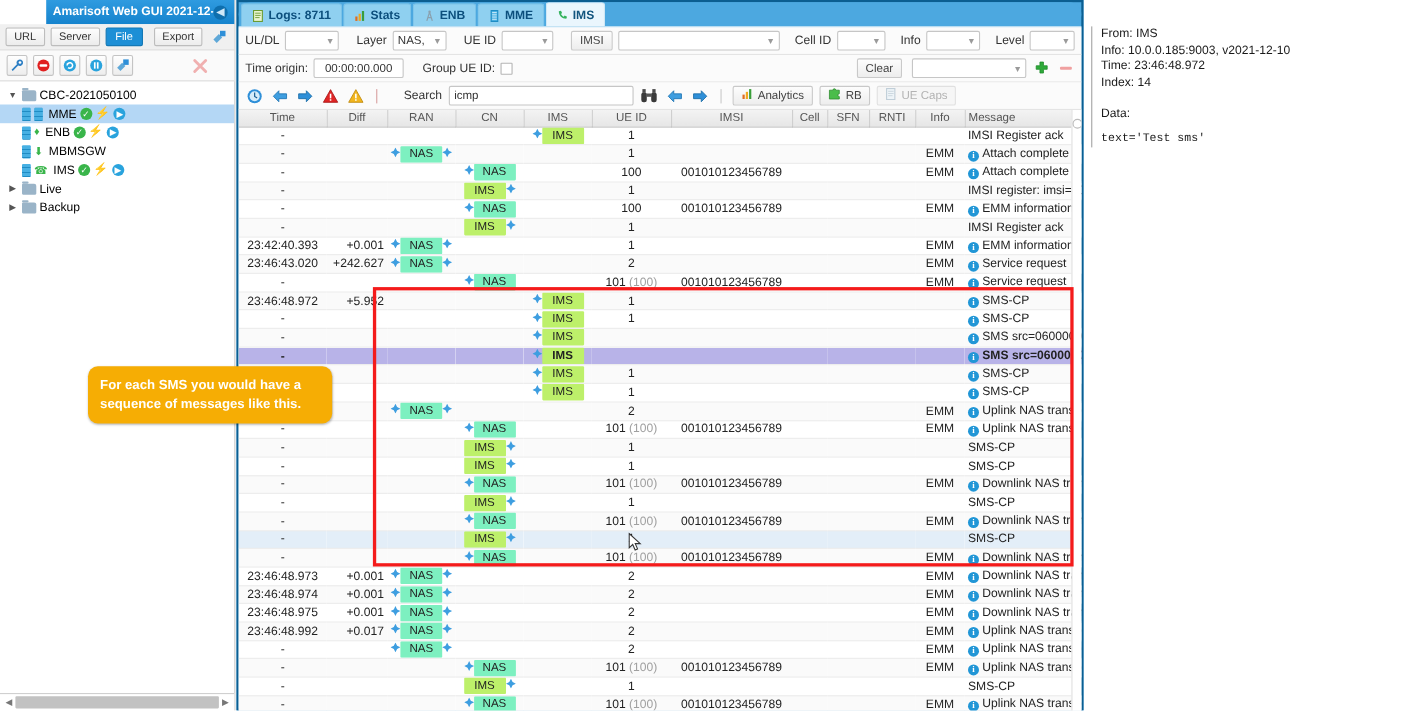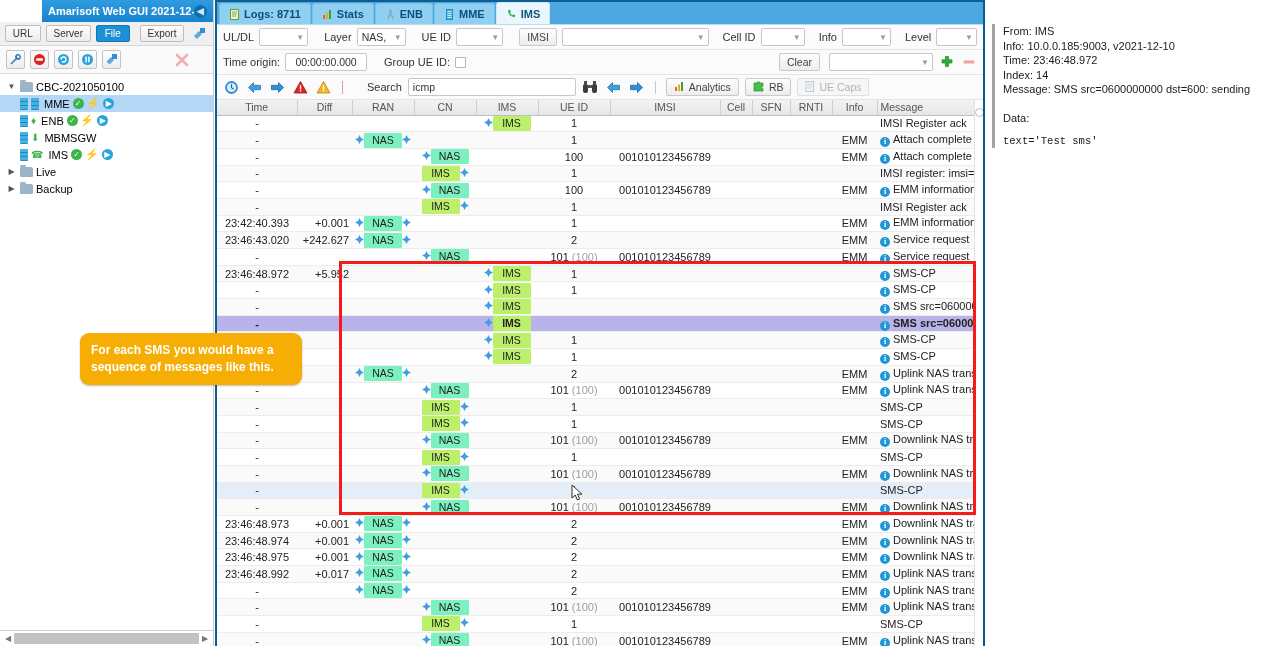"From: IMS" #right-inner { border-left: 3px solid #a3a3a3 -> 1px solid #a3a3a3 }
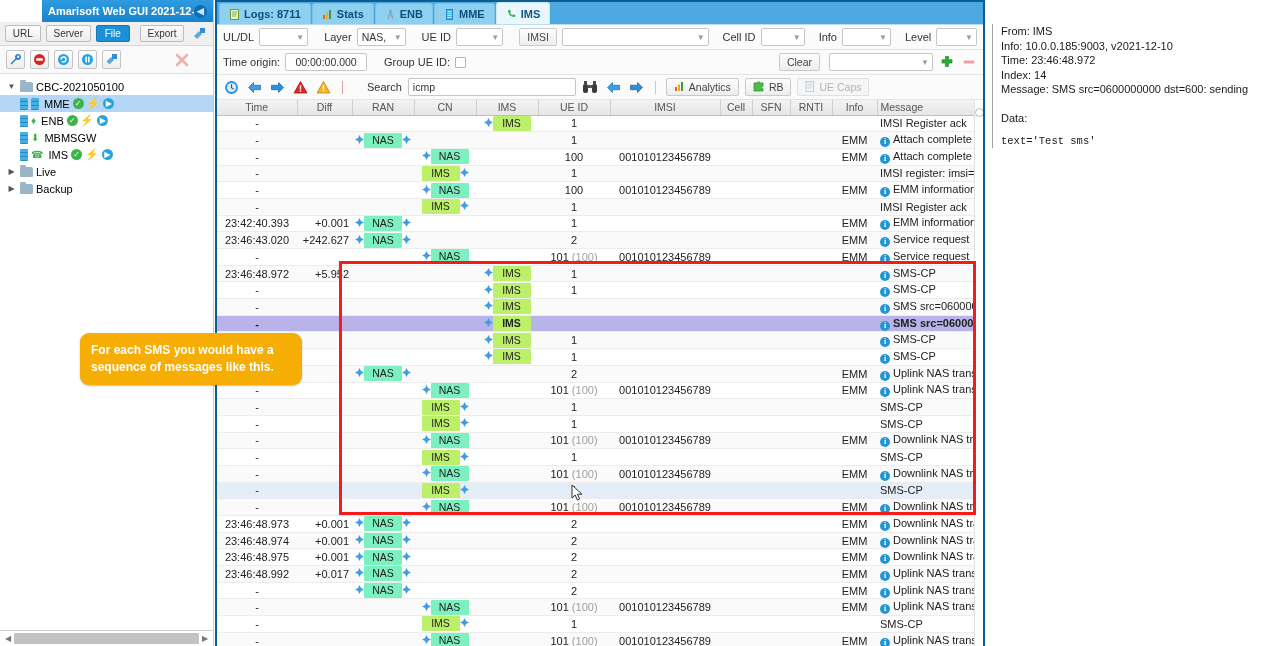"Message: SMS src=0600000000 dst=600:" div { html: <div>Message: SMS src=0600000000 dst=600: sending</div> -> none }
